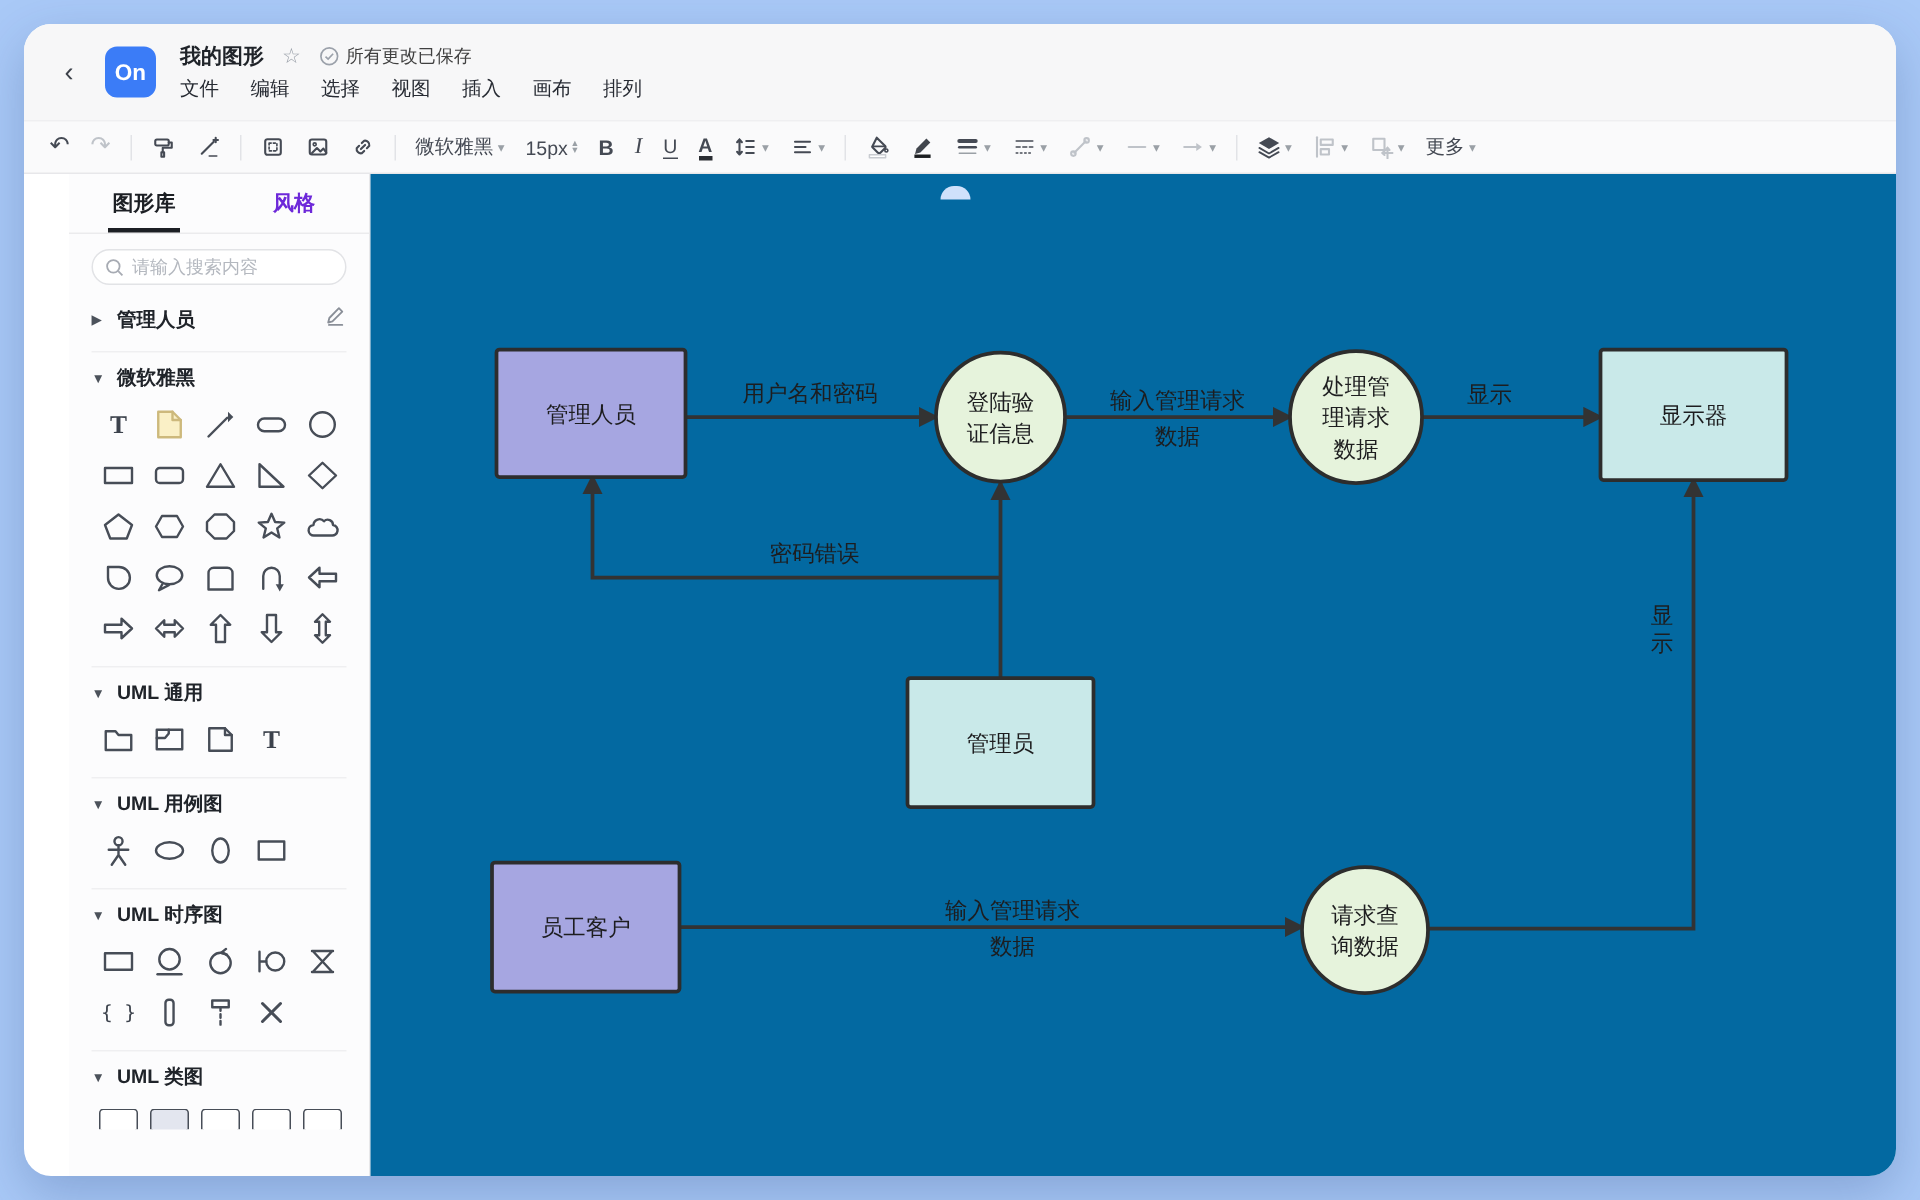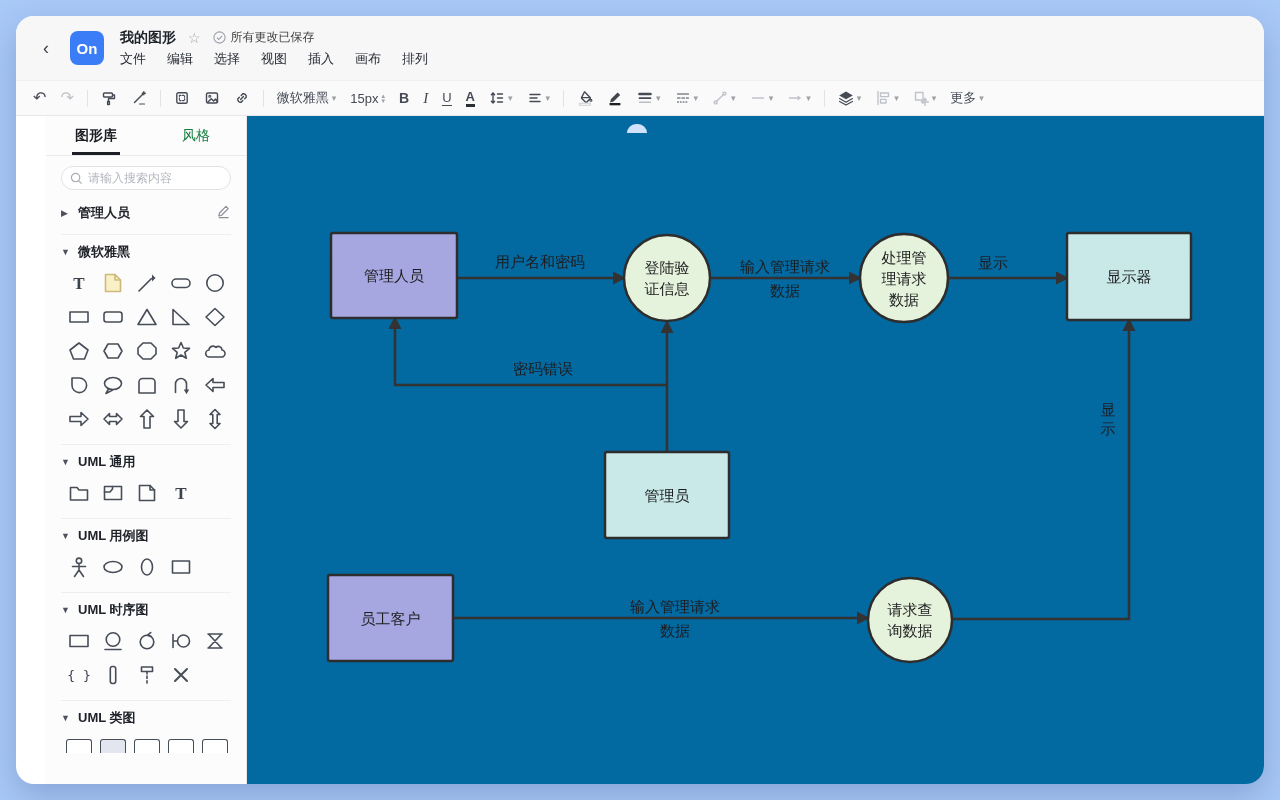"风格" .side-tab { color: #15803d -> #6d28d9; font-weight: none -> bold }
